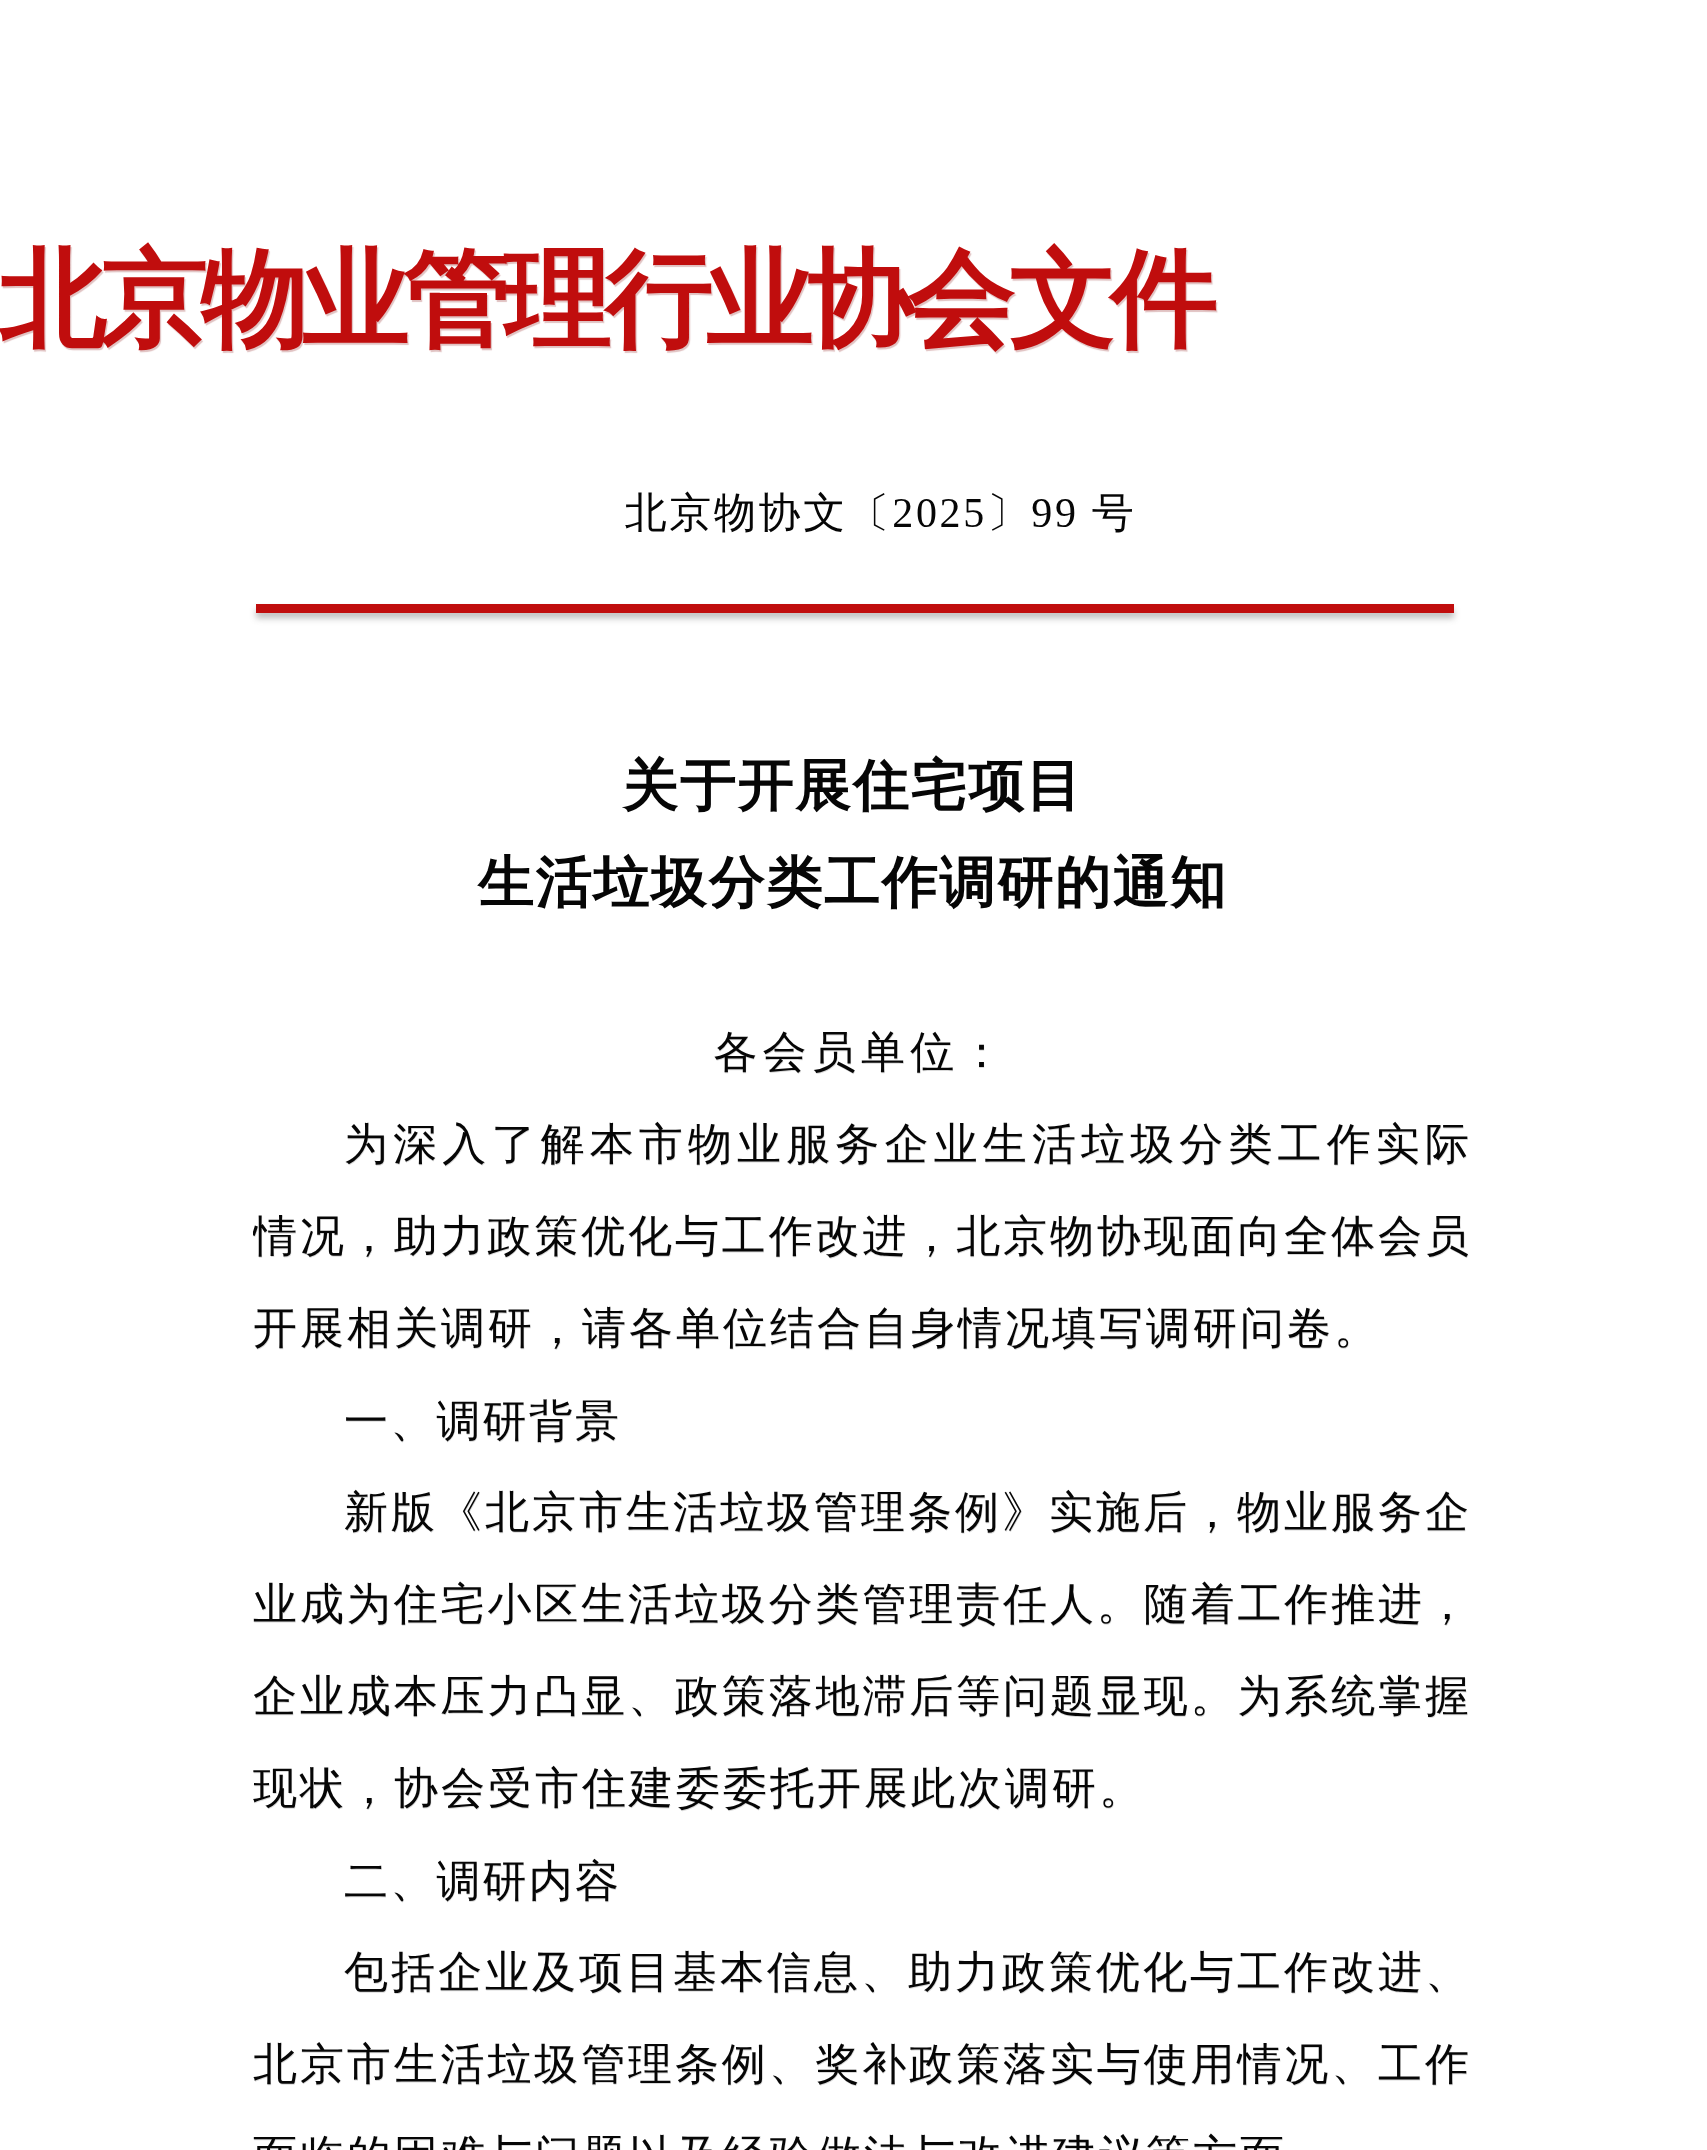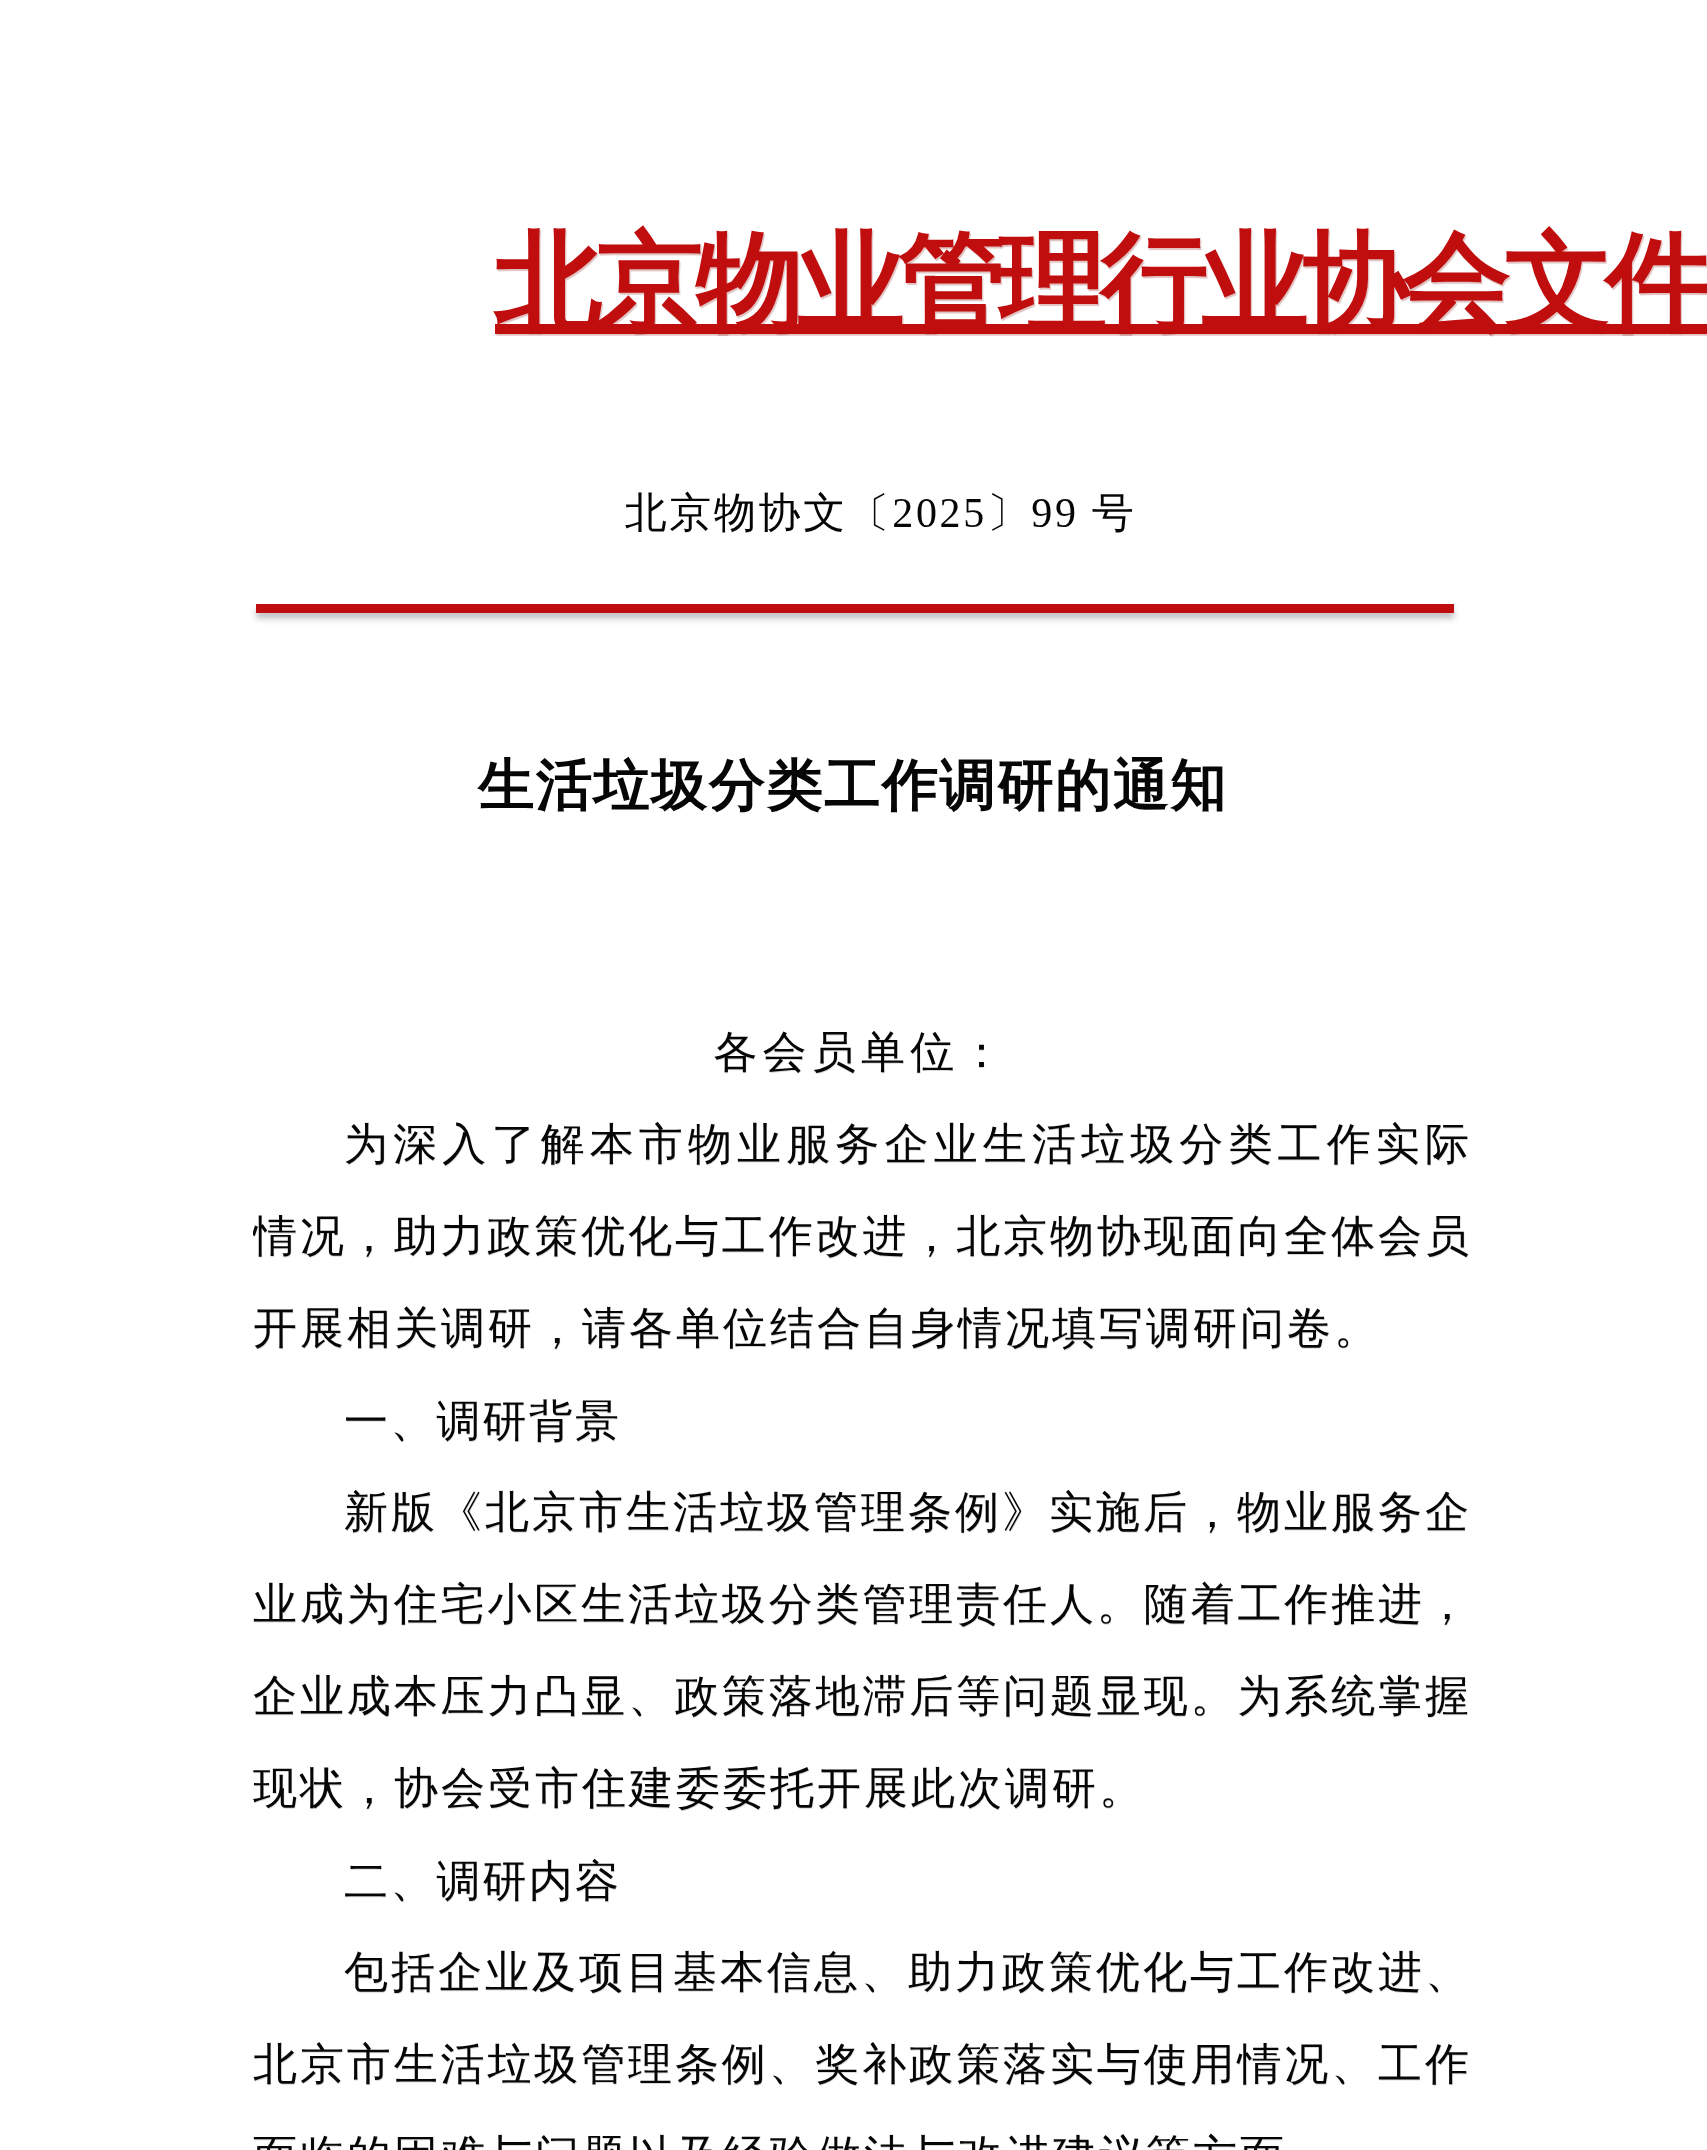"北京物业管理行业协会文件" .header-title { text-align: right -> left; text-decoration: underline -> none; top: 221px -> 238px }
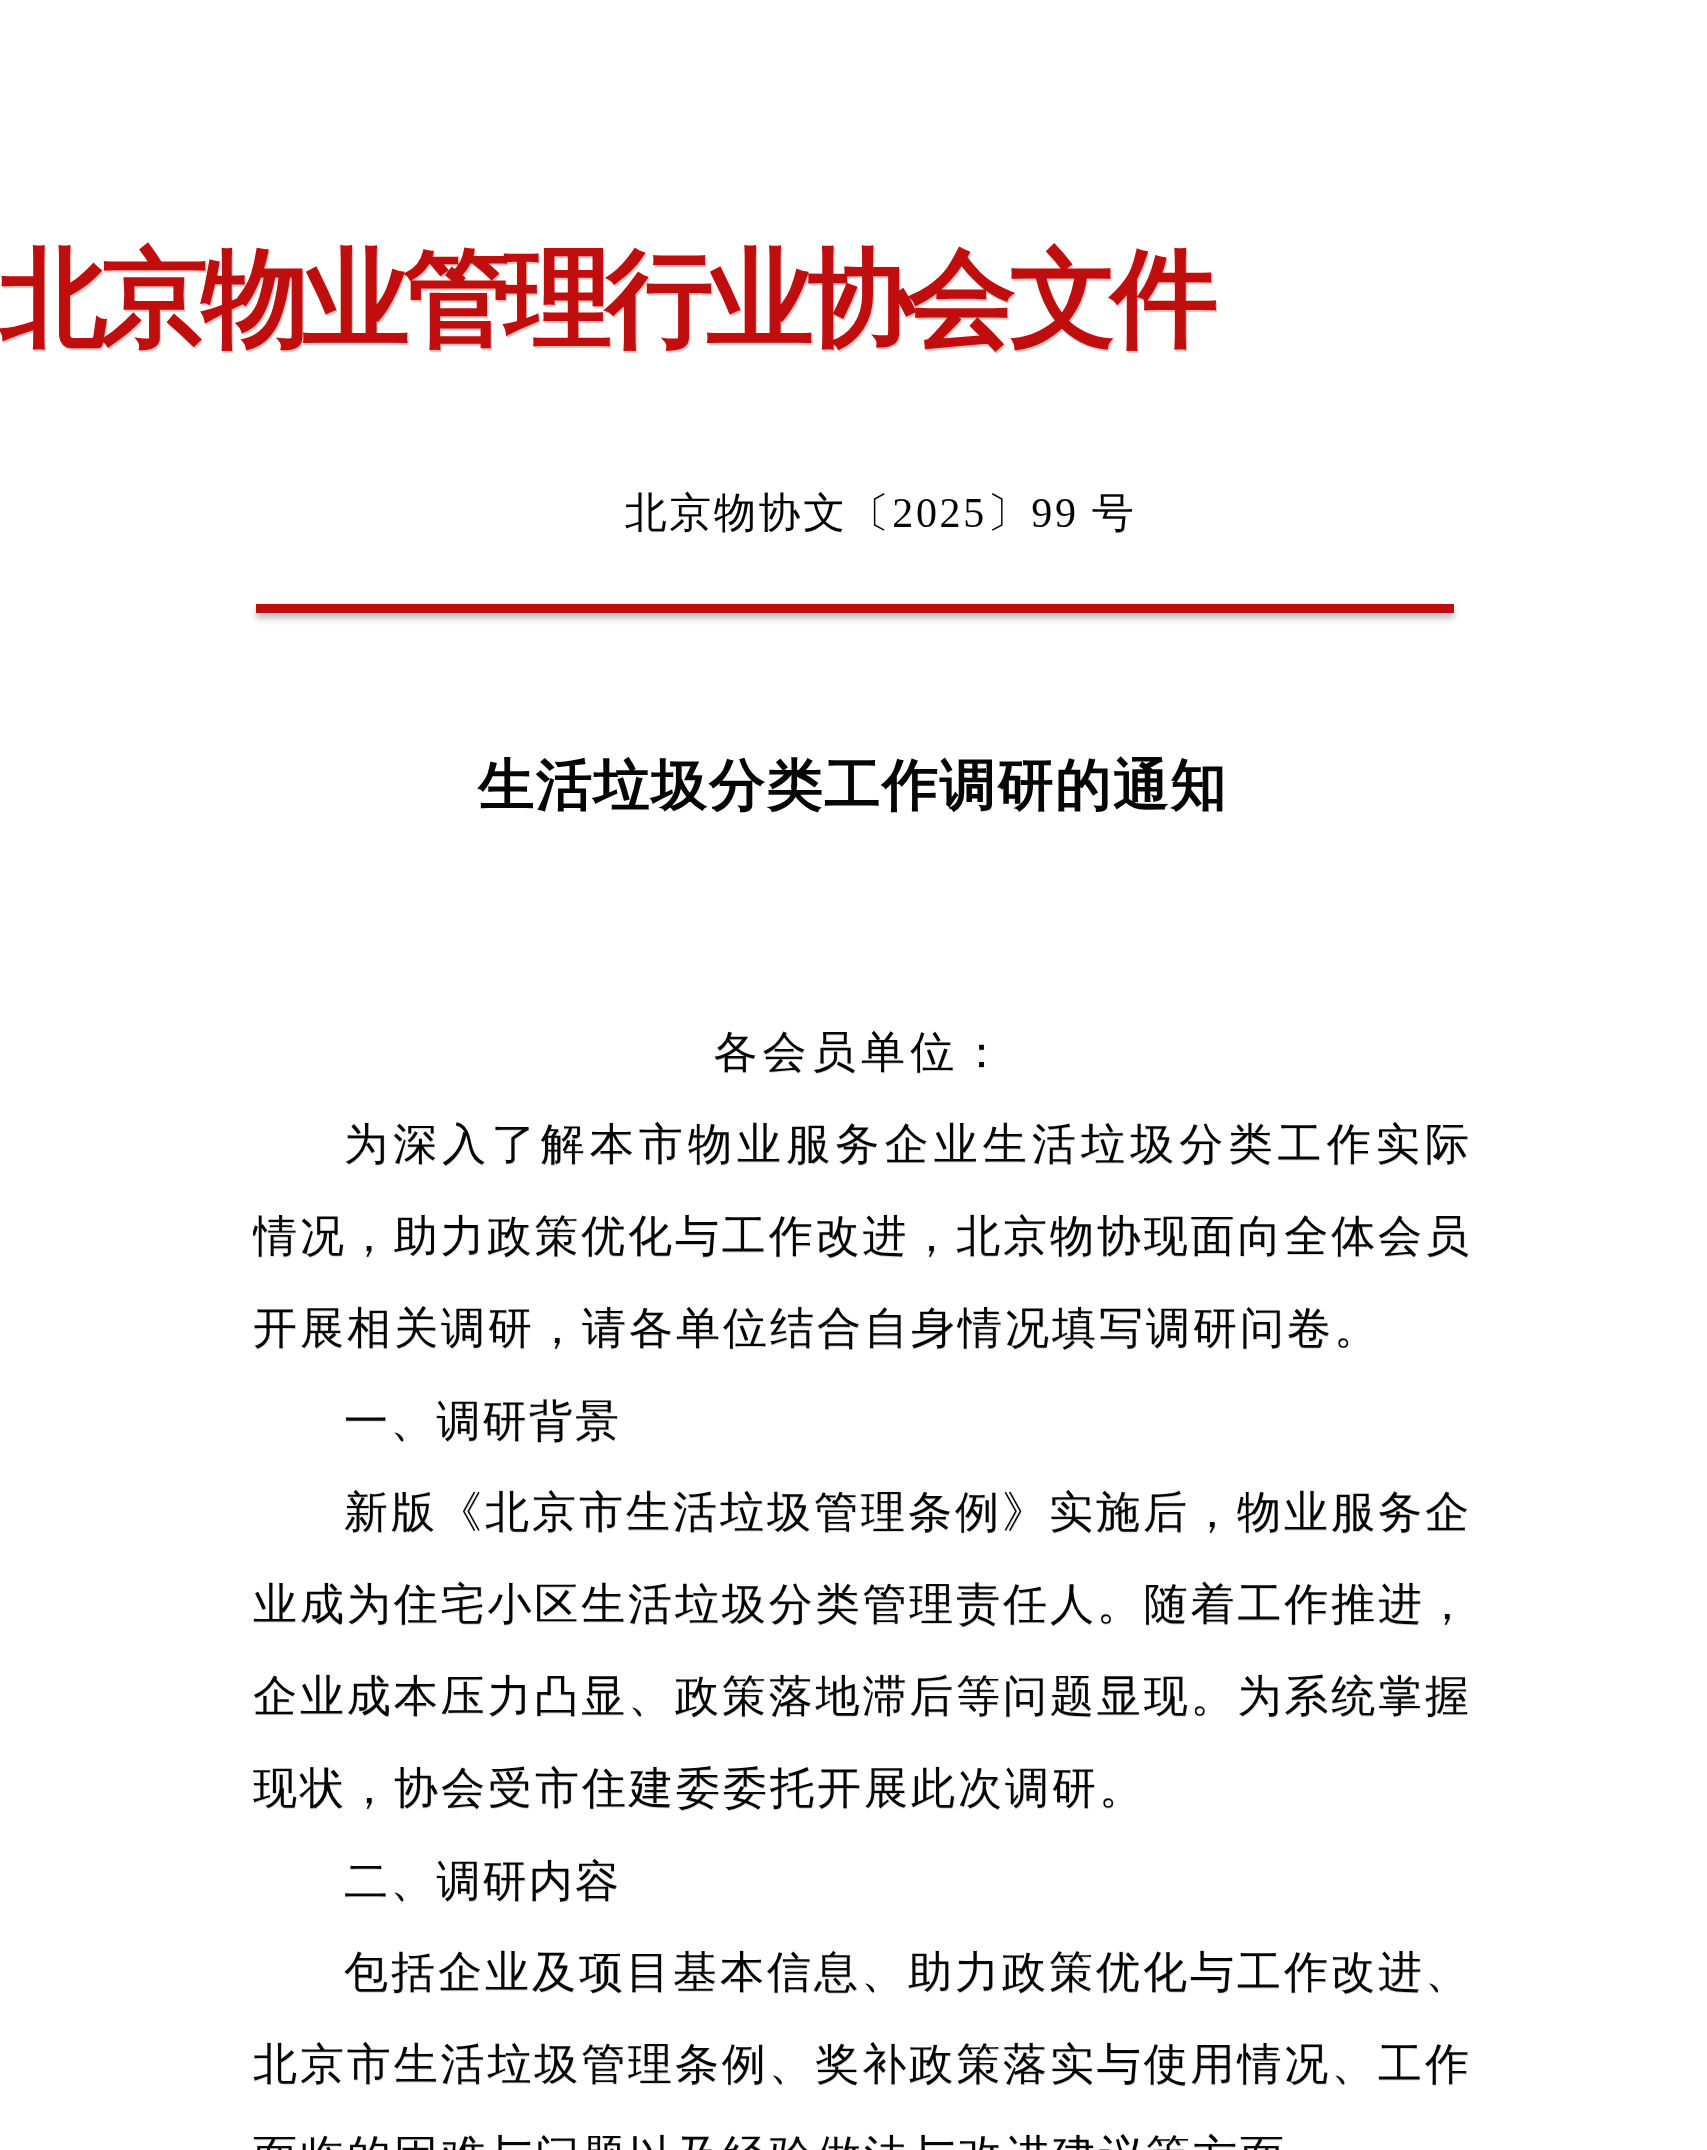"关于开展住宅项目" div { html: none -> <div>关于开展住宅项目</div> }
